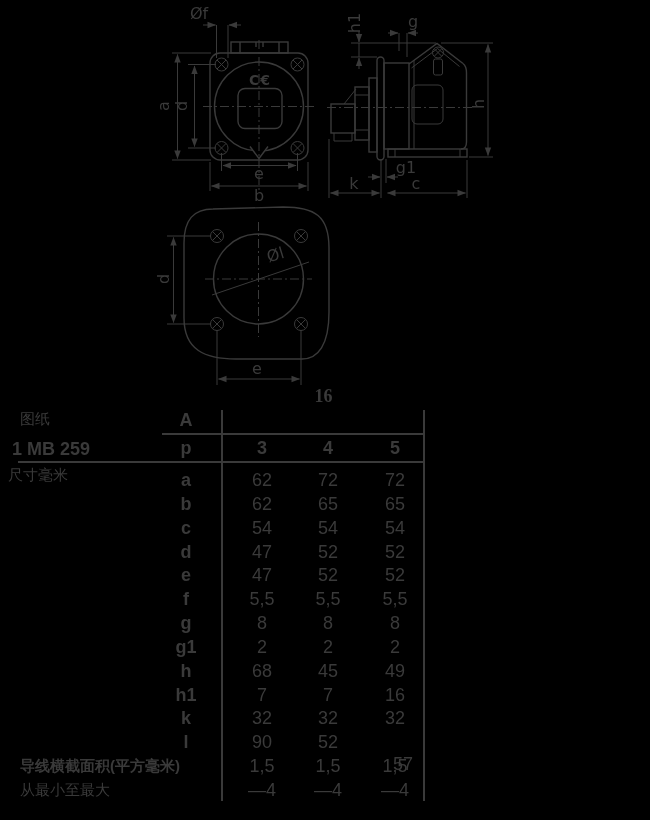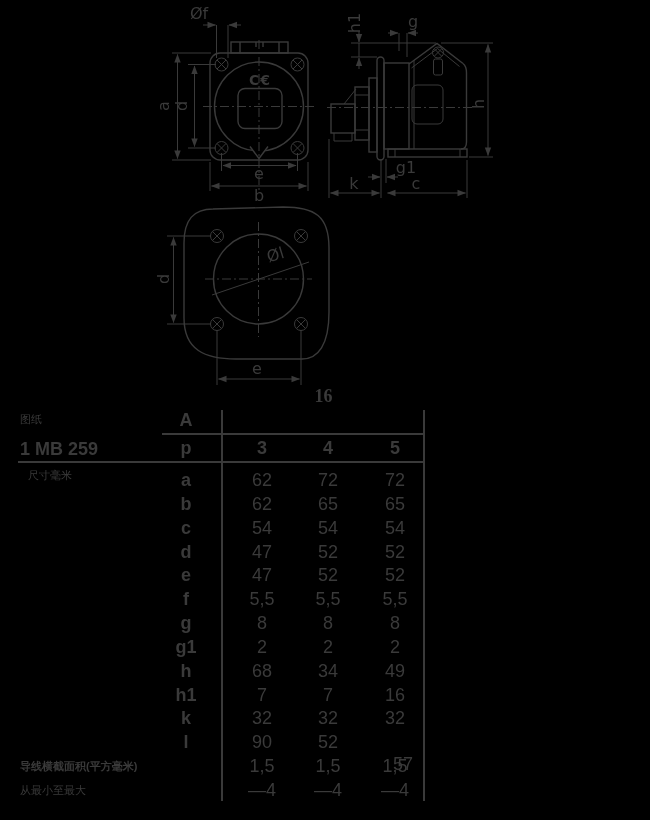"图纸" .cn { font-size: 11px -> 15px }
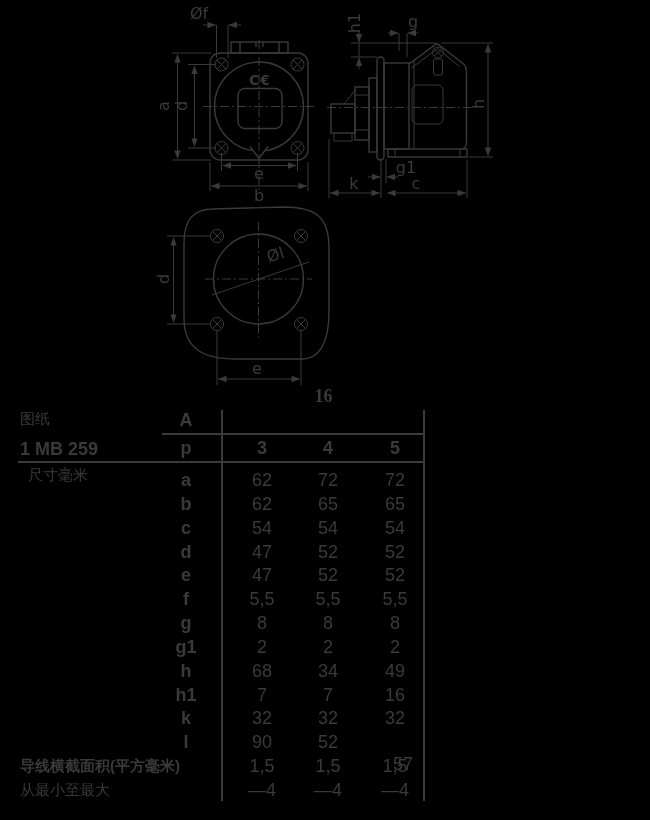"1 MB 259" div.abs { left: 20px -> 12px }
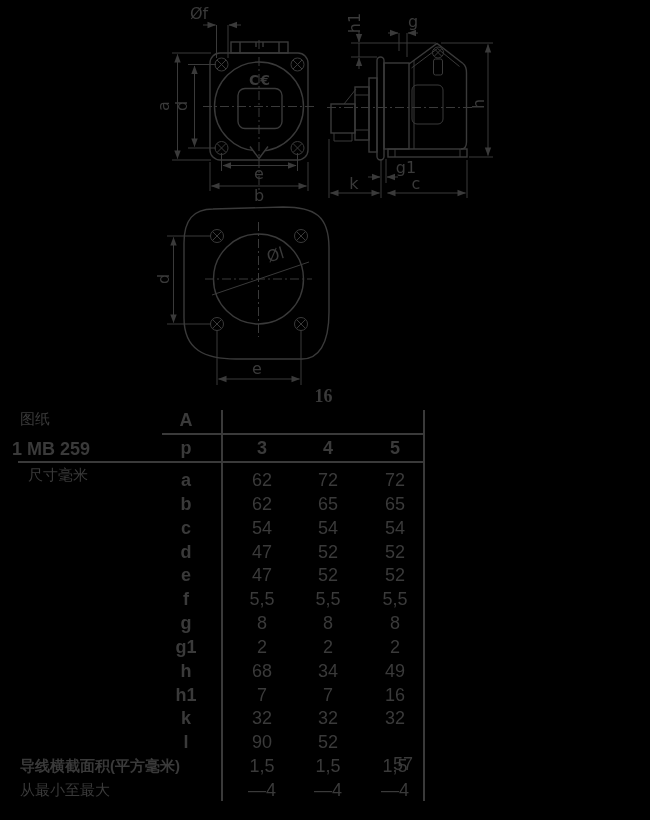"尺寸毫米" div.abs { left: 28px -> 8px }
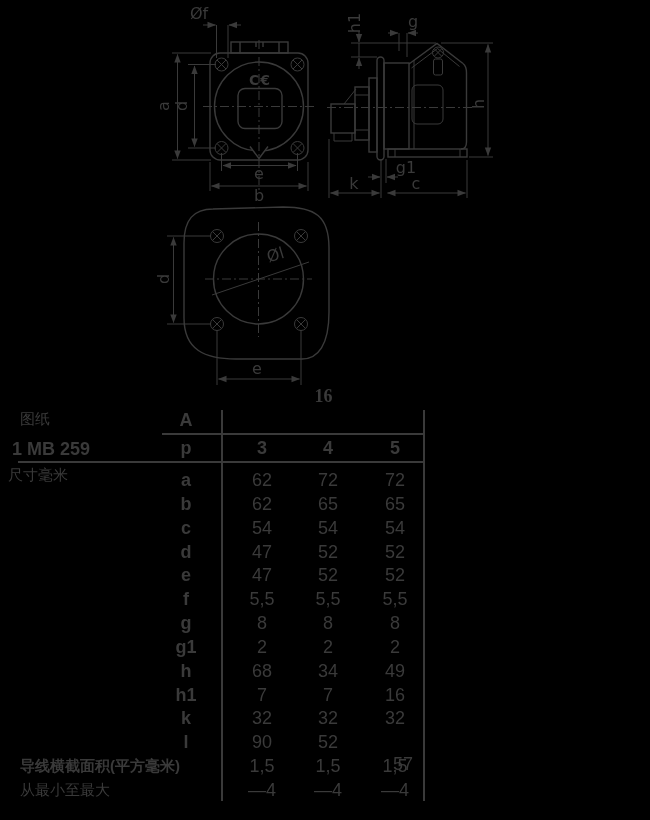"34" div.abs { text: 34 -> 45 }
